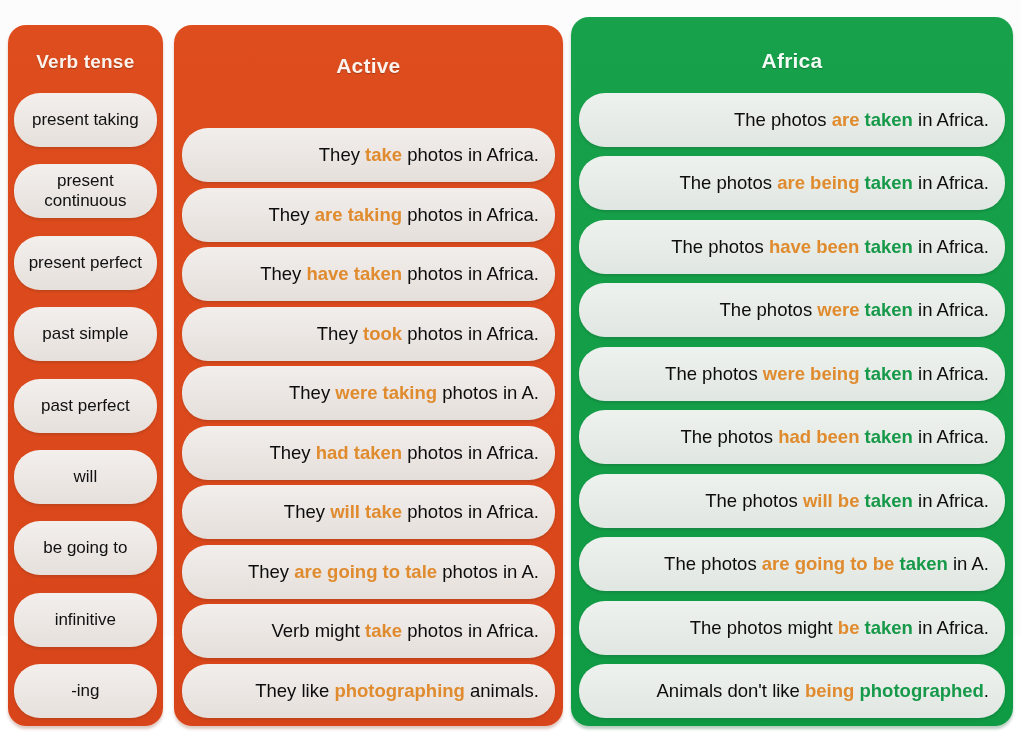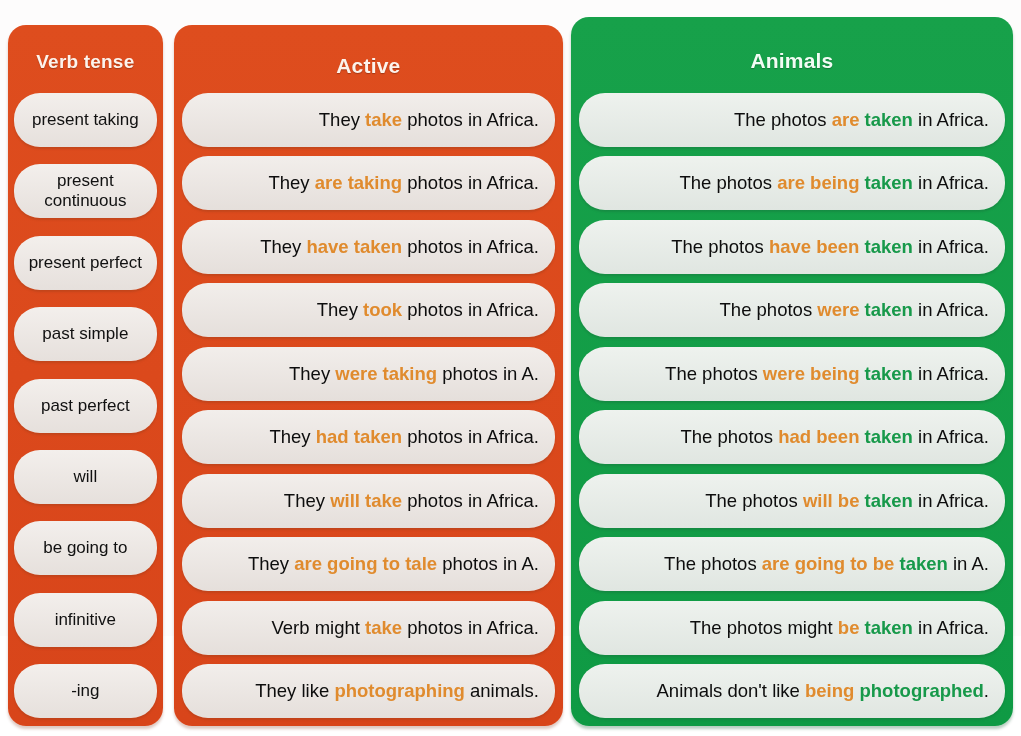"Active" .col-active { gap: none -> 35px }
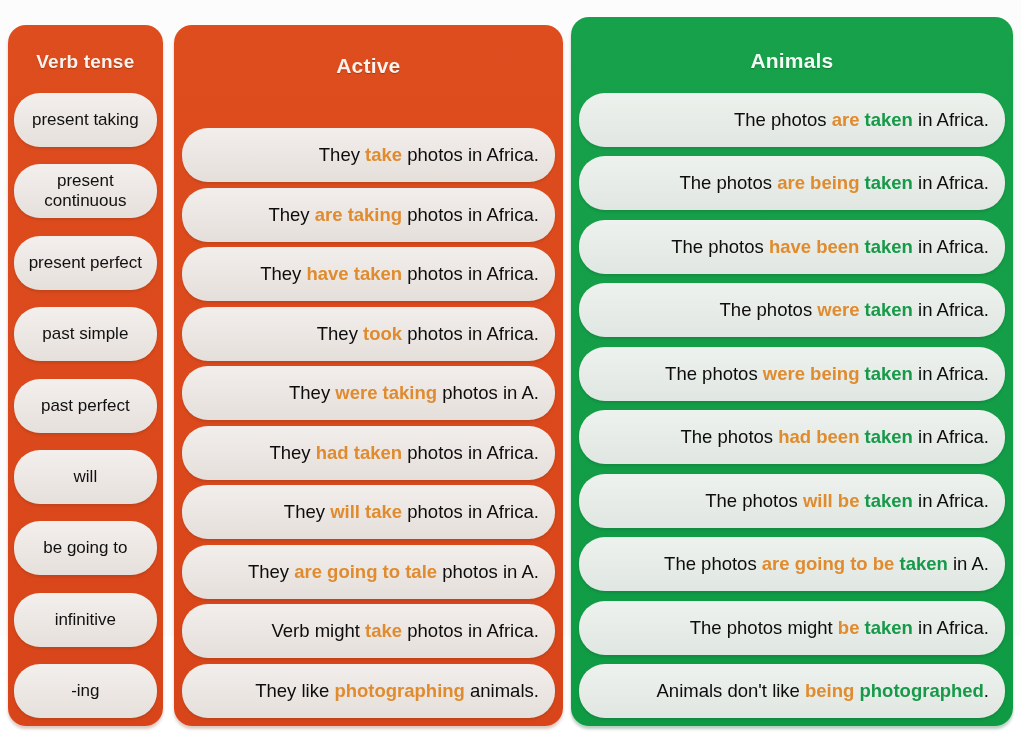"Animals" div.col-header { text: Animals -> Africa }
